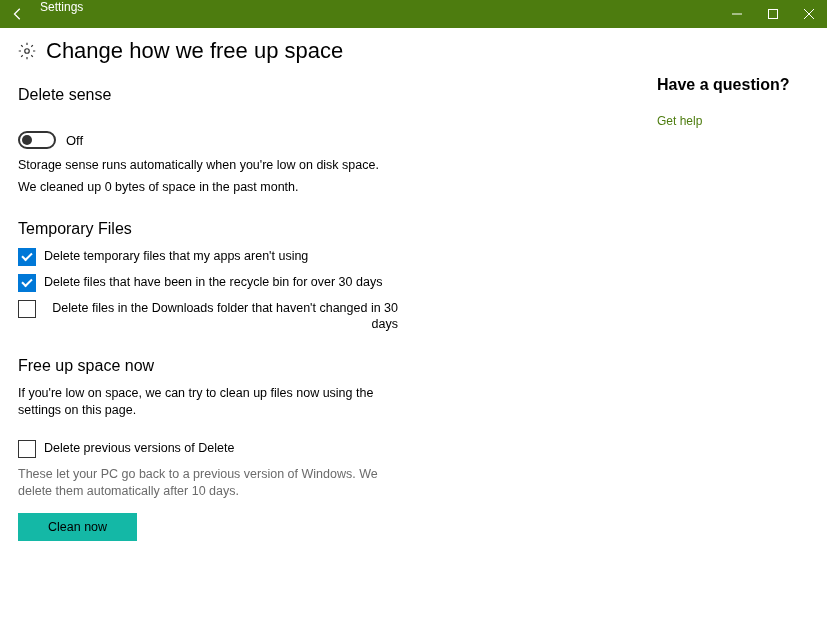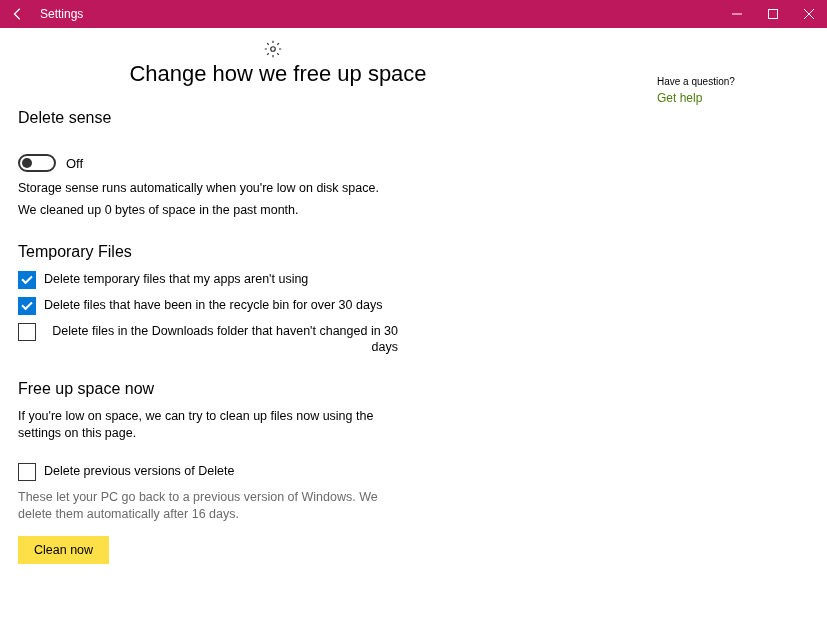"Settings" .titlebar { align-items: center -> flex-start; background: #be185d -> #4d7c0f }
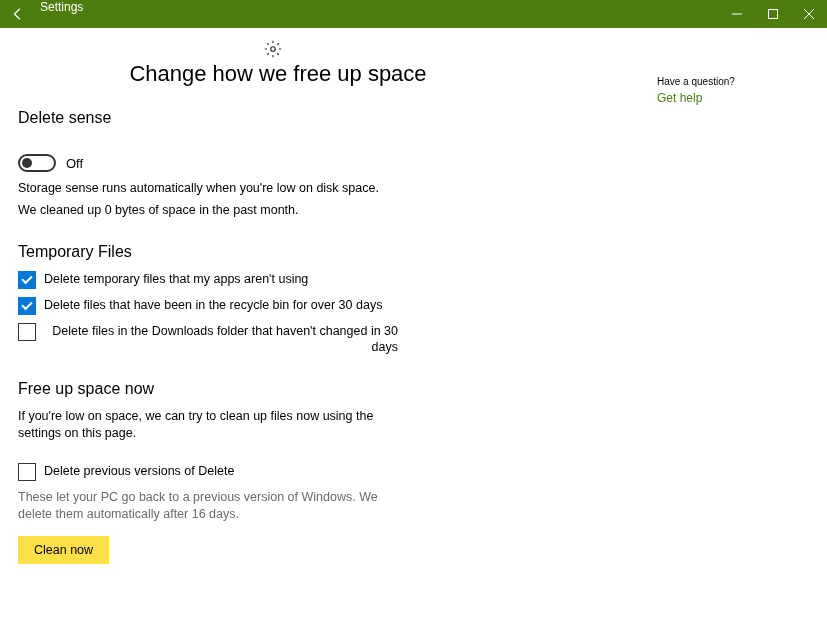"Change how we free up" .page-header { flex-direction: column -> none }
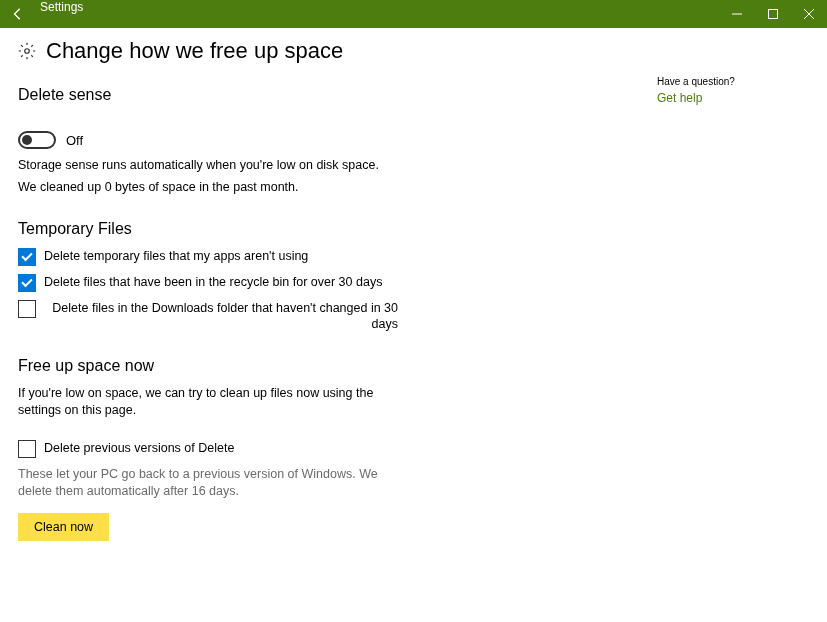"Have a question?" .side-q { font-size: 10px -> 16px; font-weight: none -> bold; margin-bottom: 4px -> 20px }
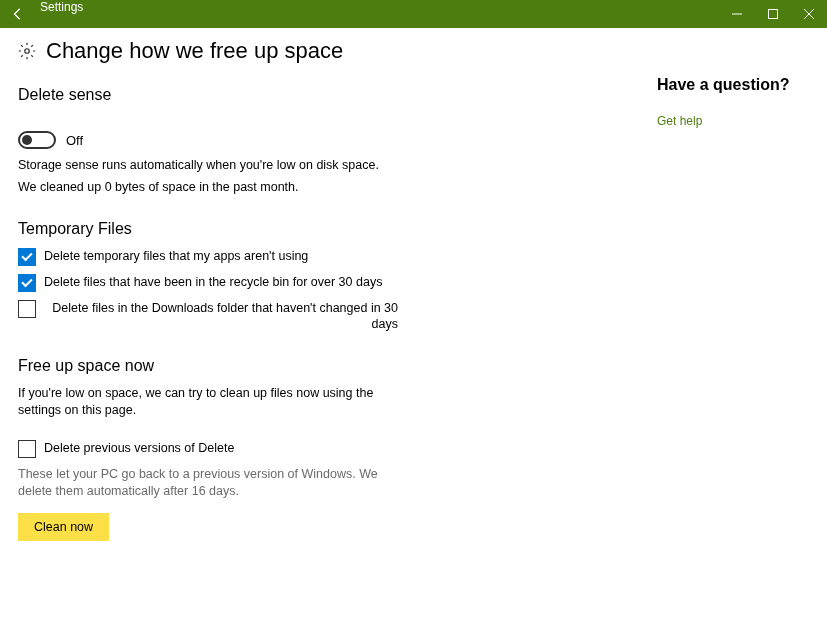"These let your PC go" div.desc-muted { text: 16 -> 10 }
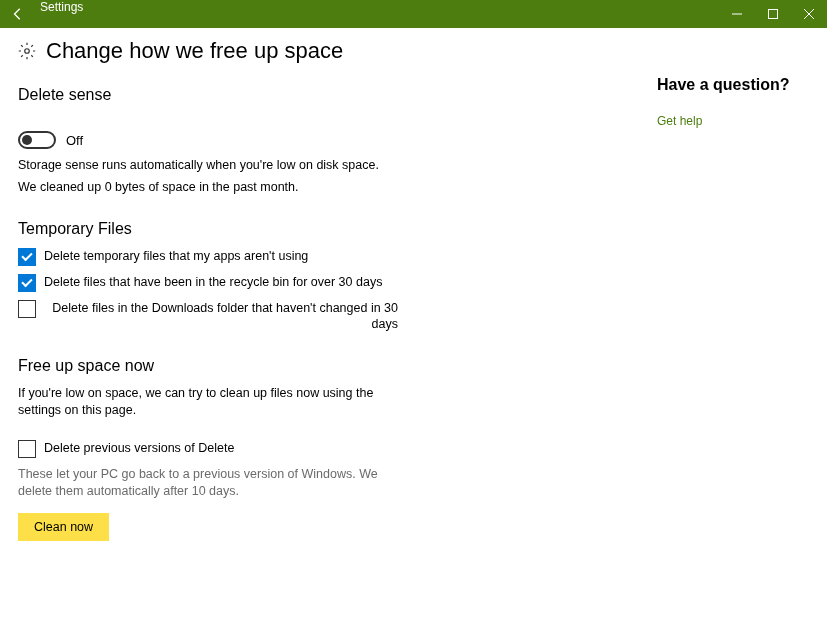"Clean now" .button { background: #fde047 -> #14b8a6; padding: 7px 16px -> 7px 30px }
